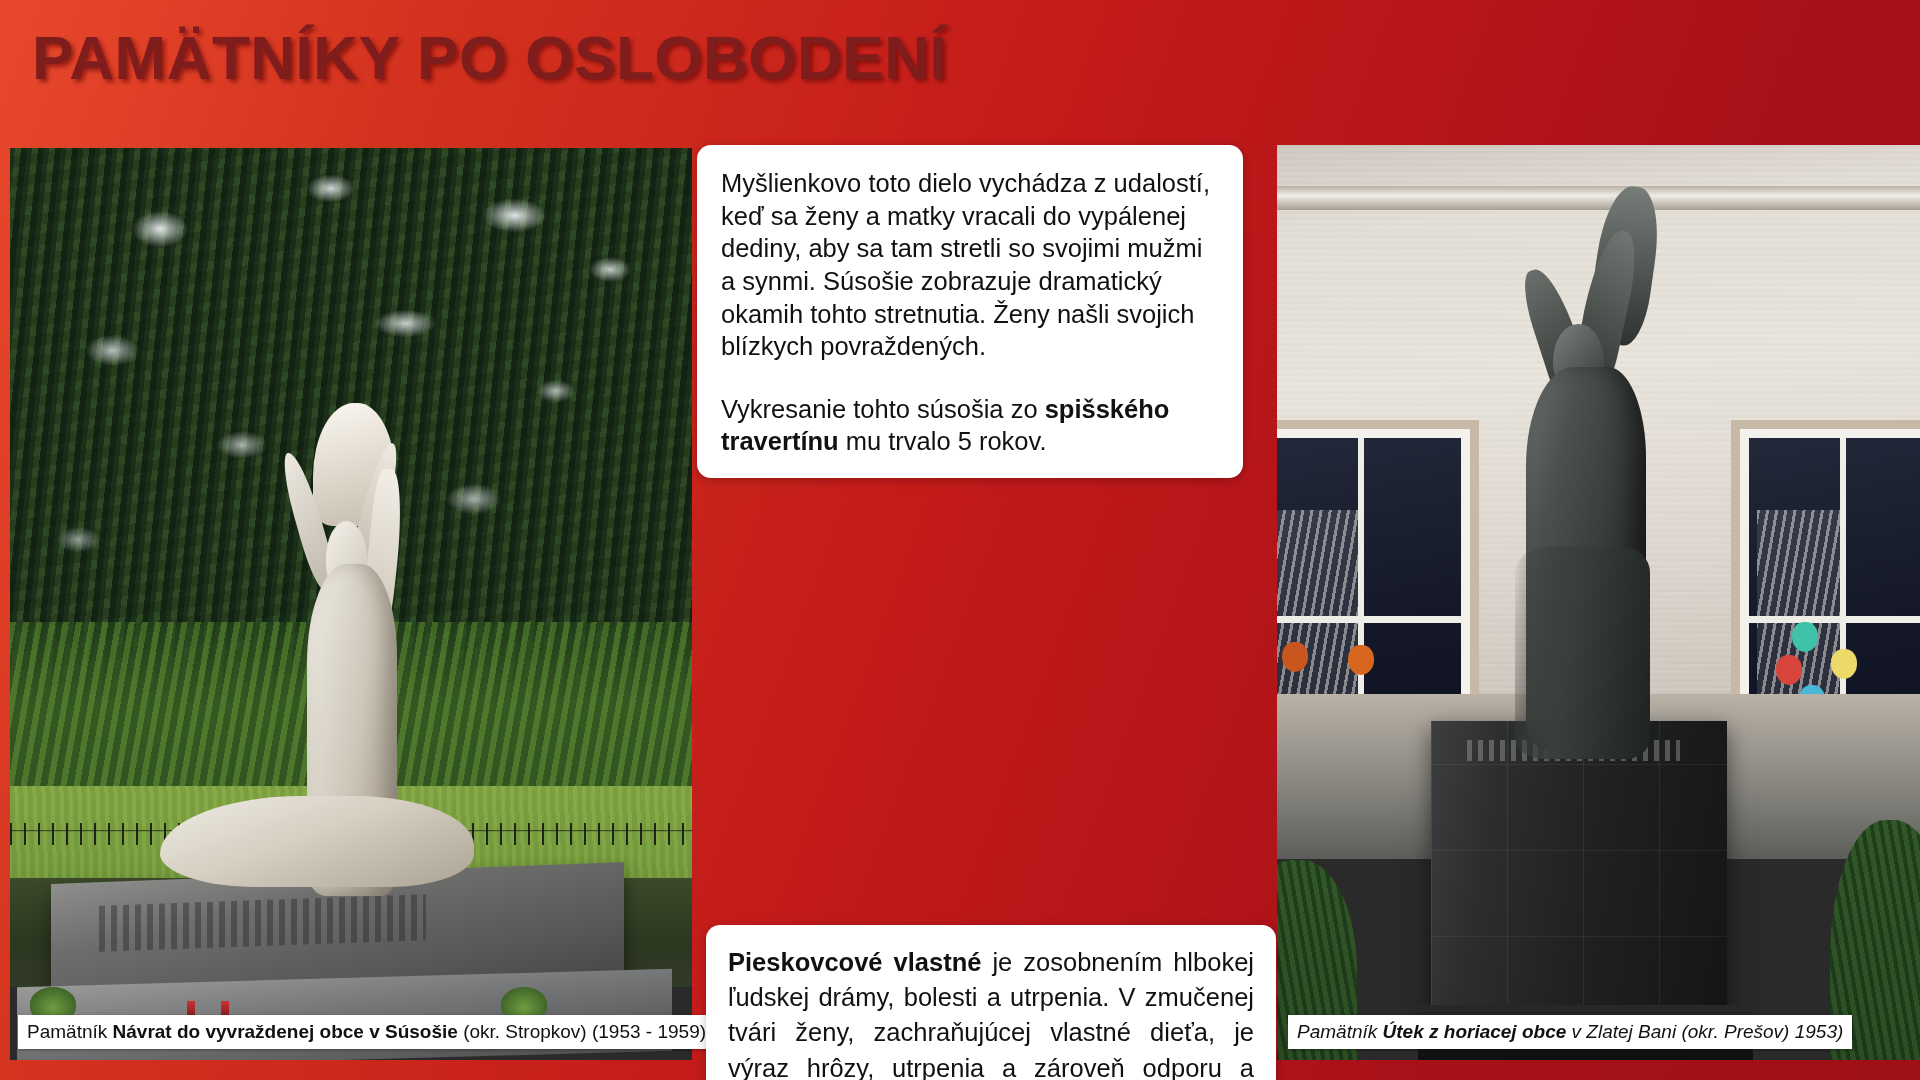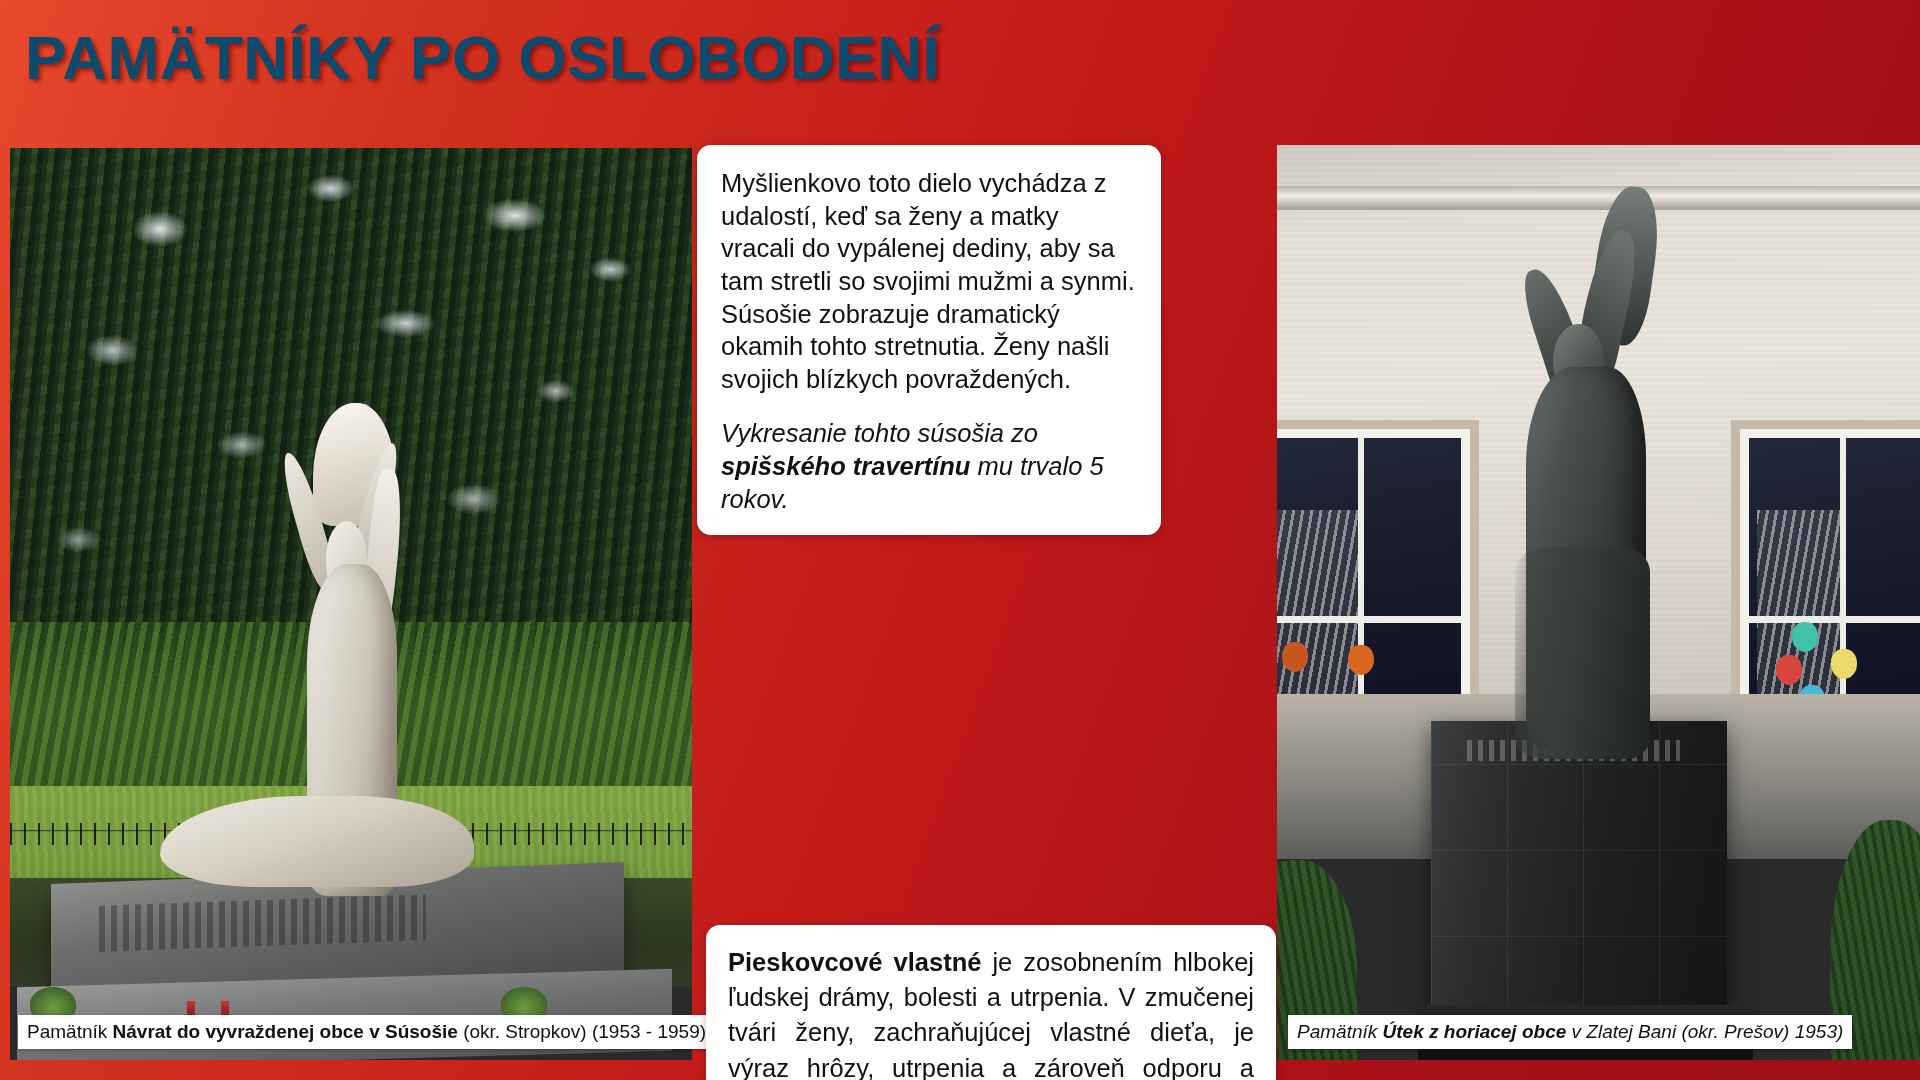"PAMÄTNÍKY PO OSLOBODENÍ" #slide-title { color: #0c4a6e -> #7f1d1d; left: 25px -> 32px }
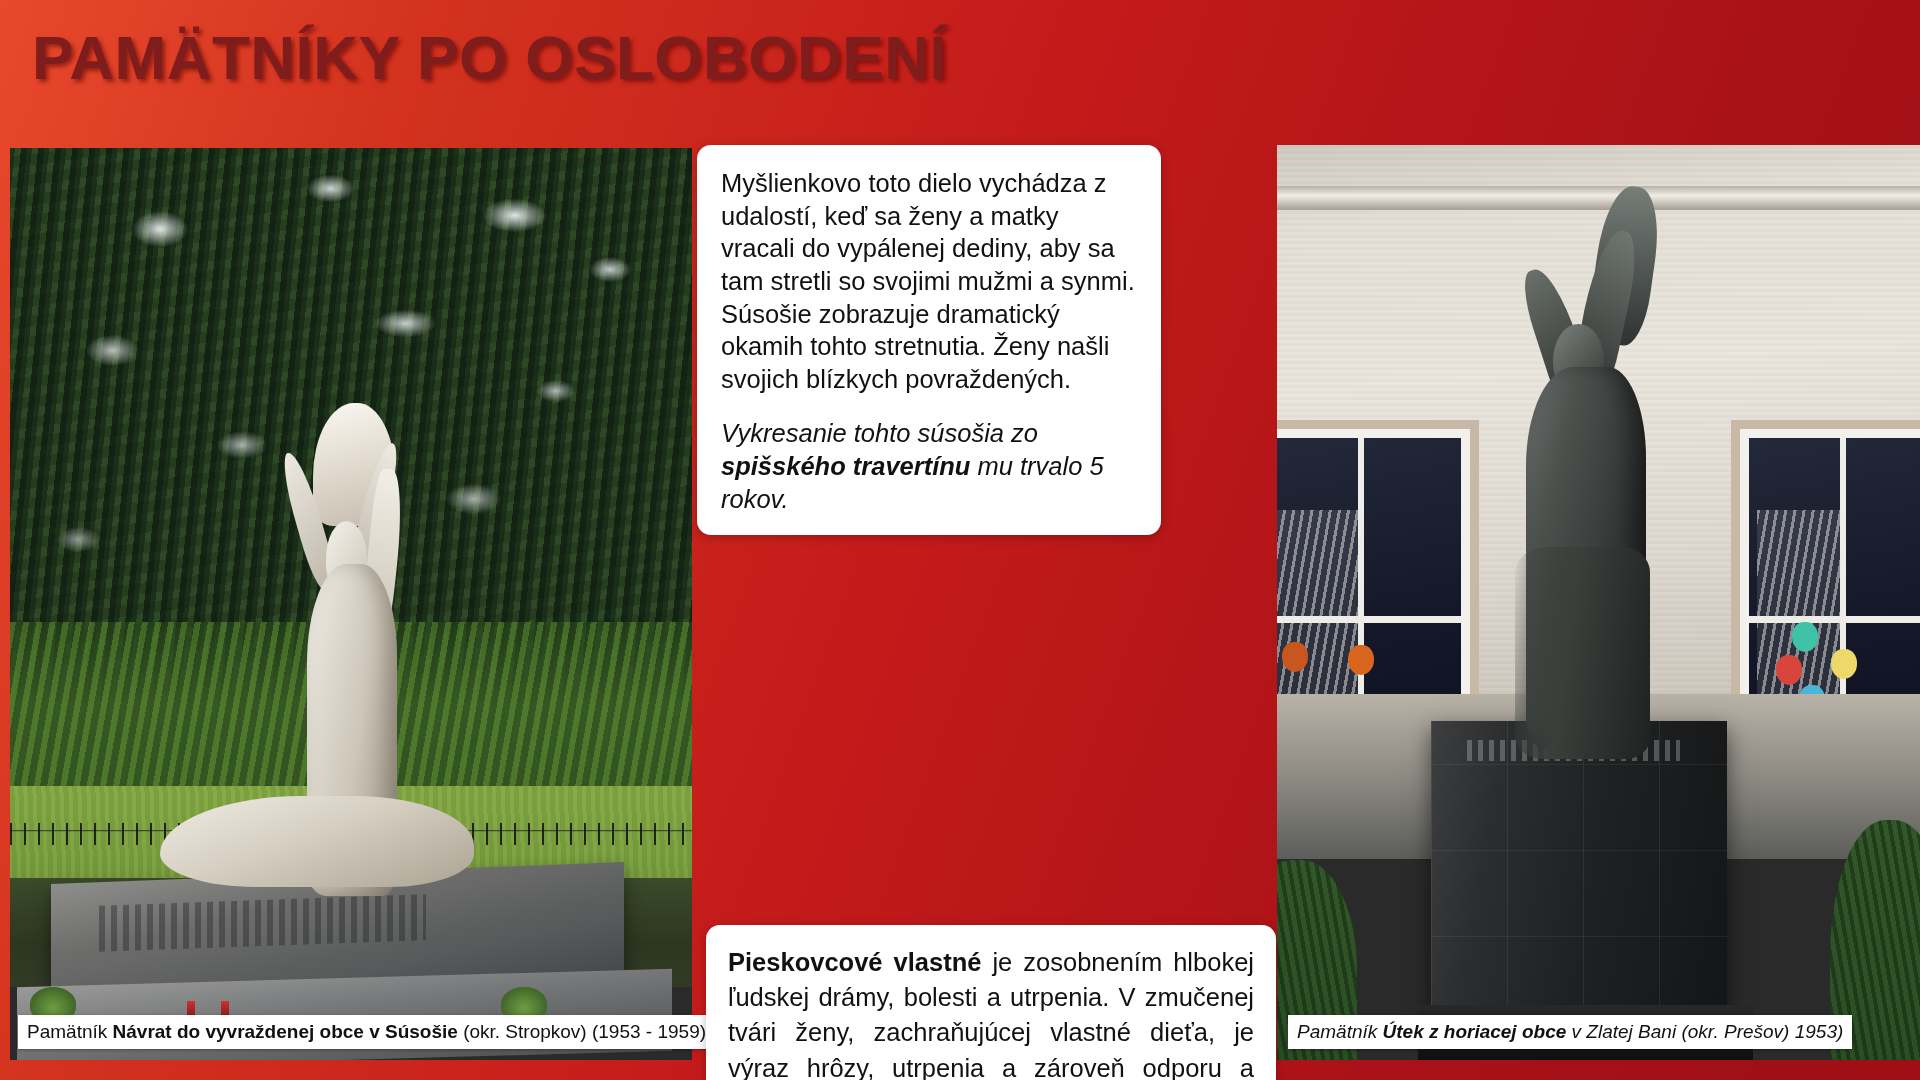"Myšlienkovo toto dielo vychádza z" #card-top { width: 464px -> 546px }
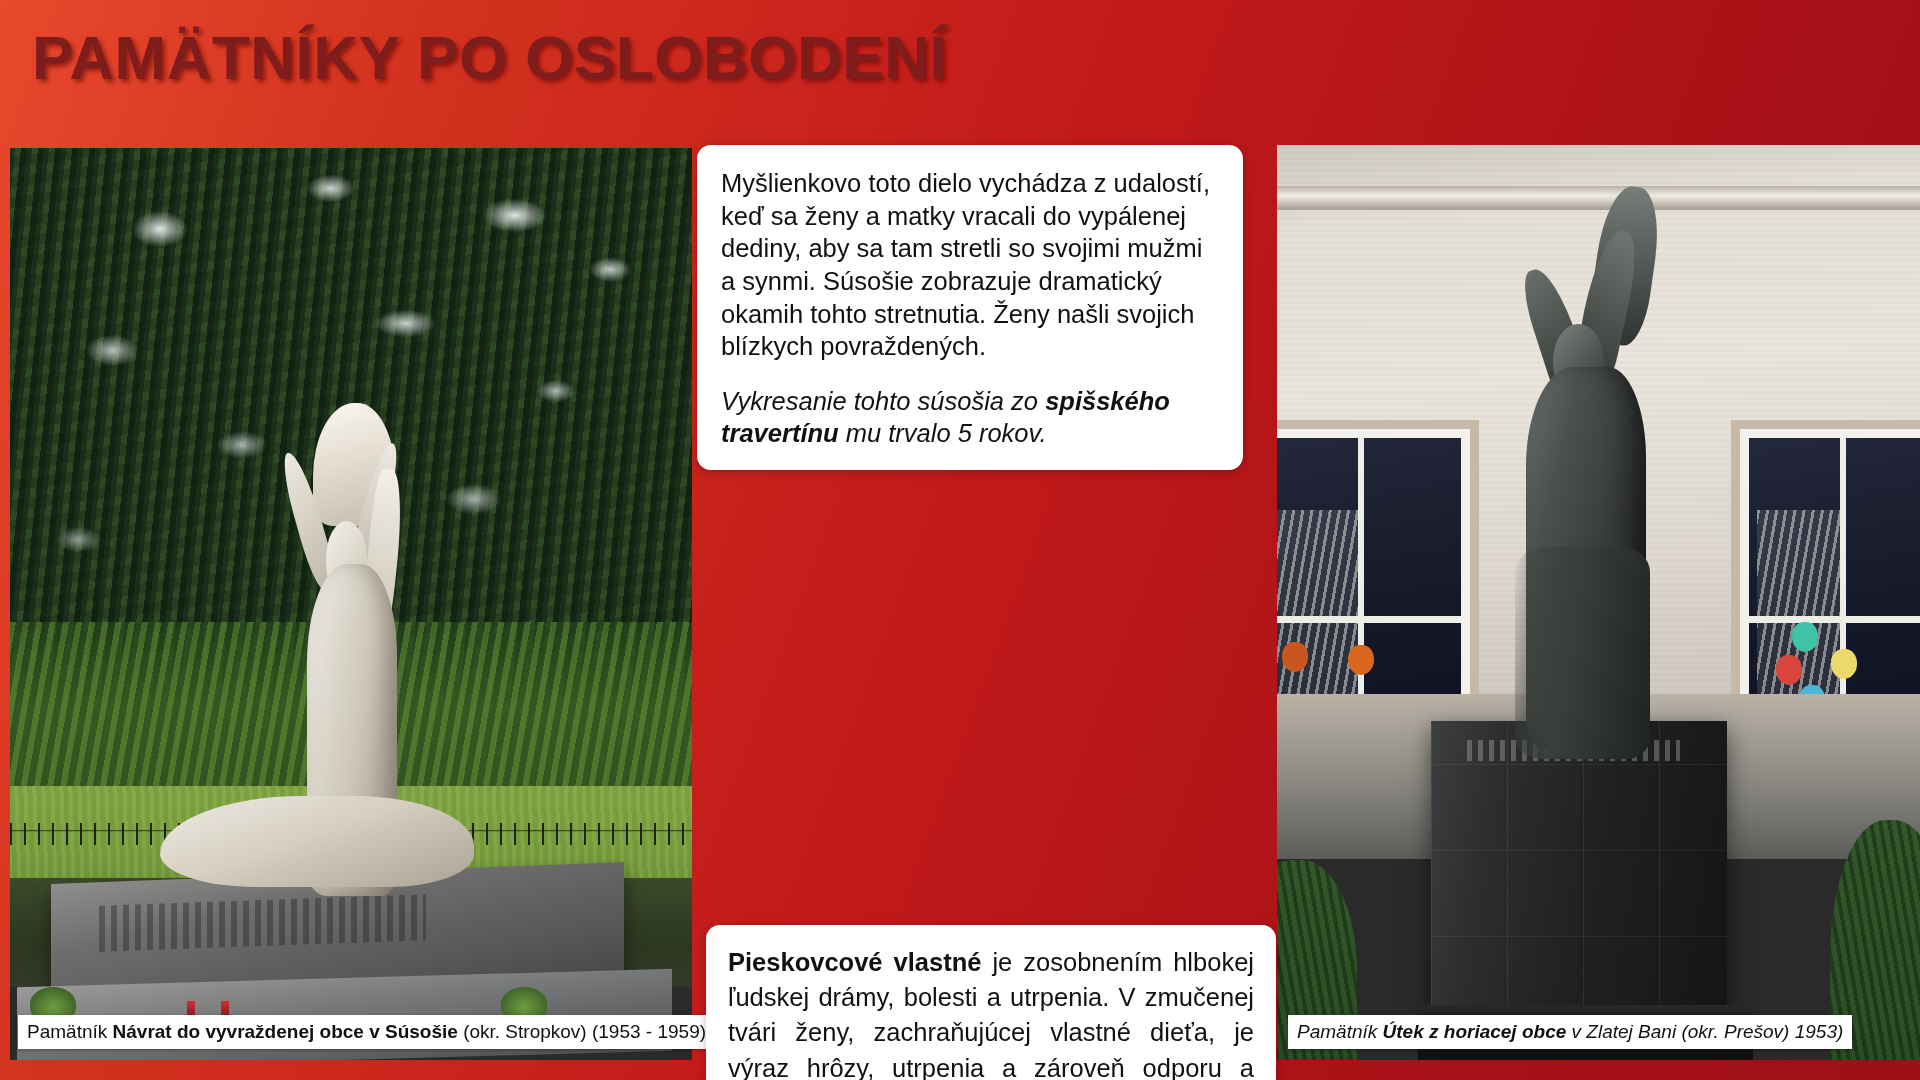"Vykresanie tohto súsošia zo spišského" #card-top p + p { font-style: italic -> none; margin-top: 22px -> 30px }
